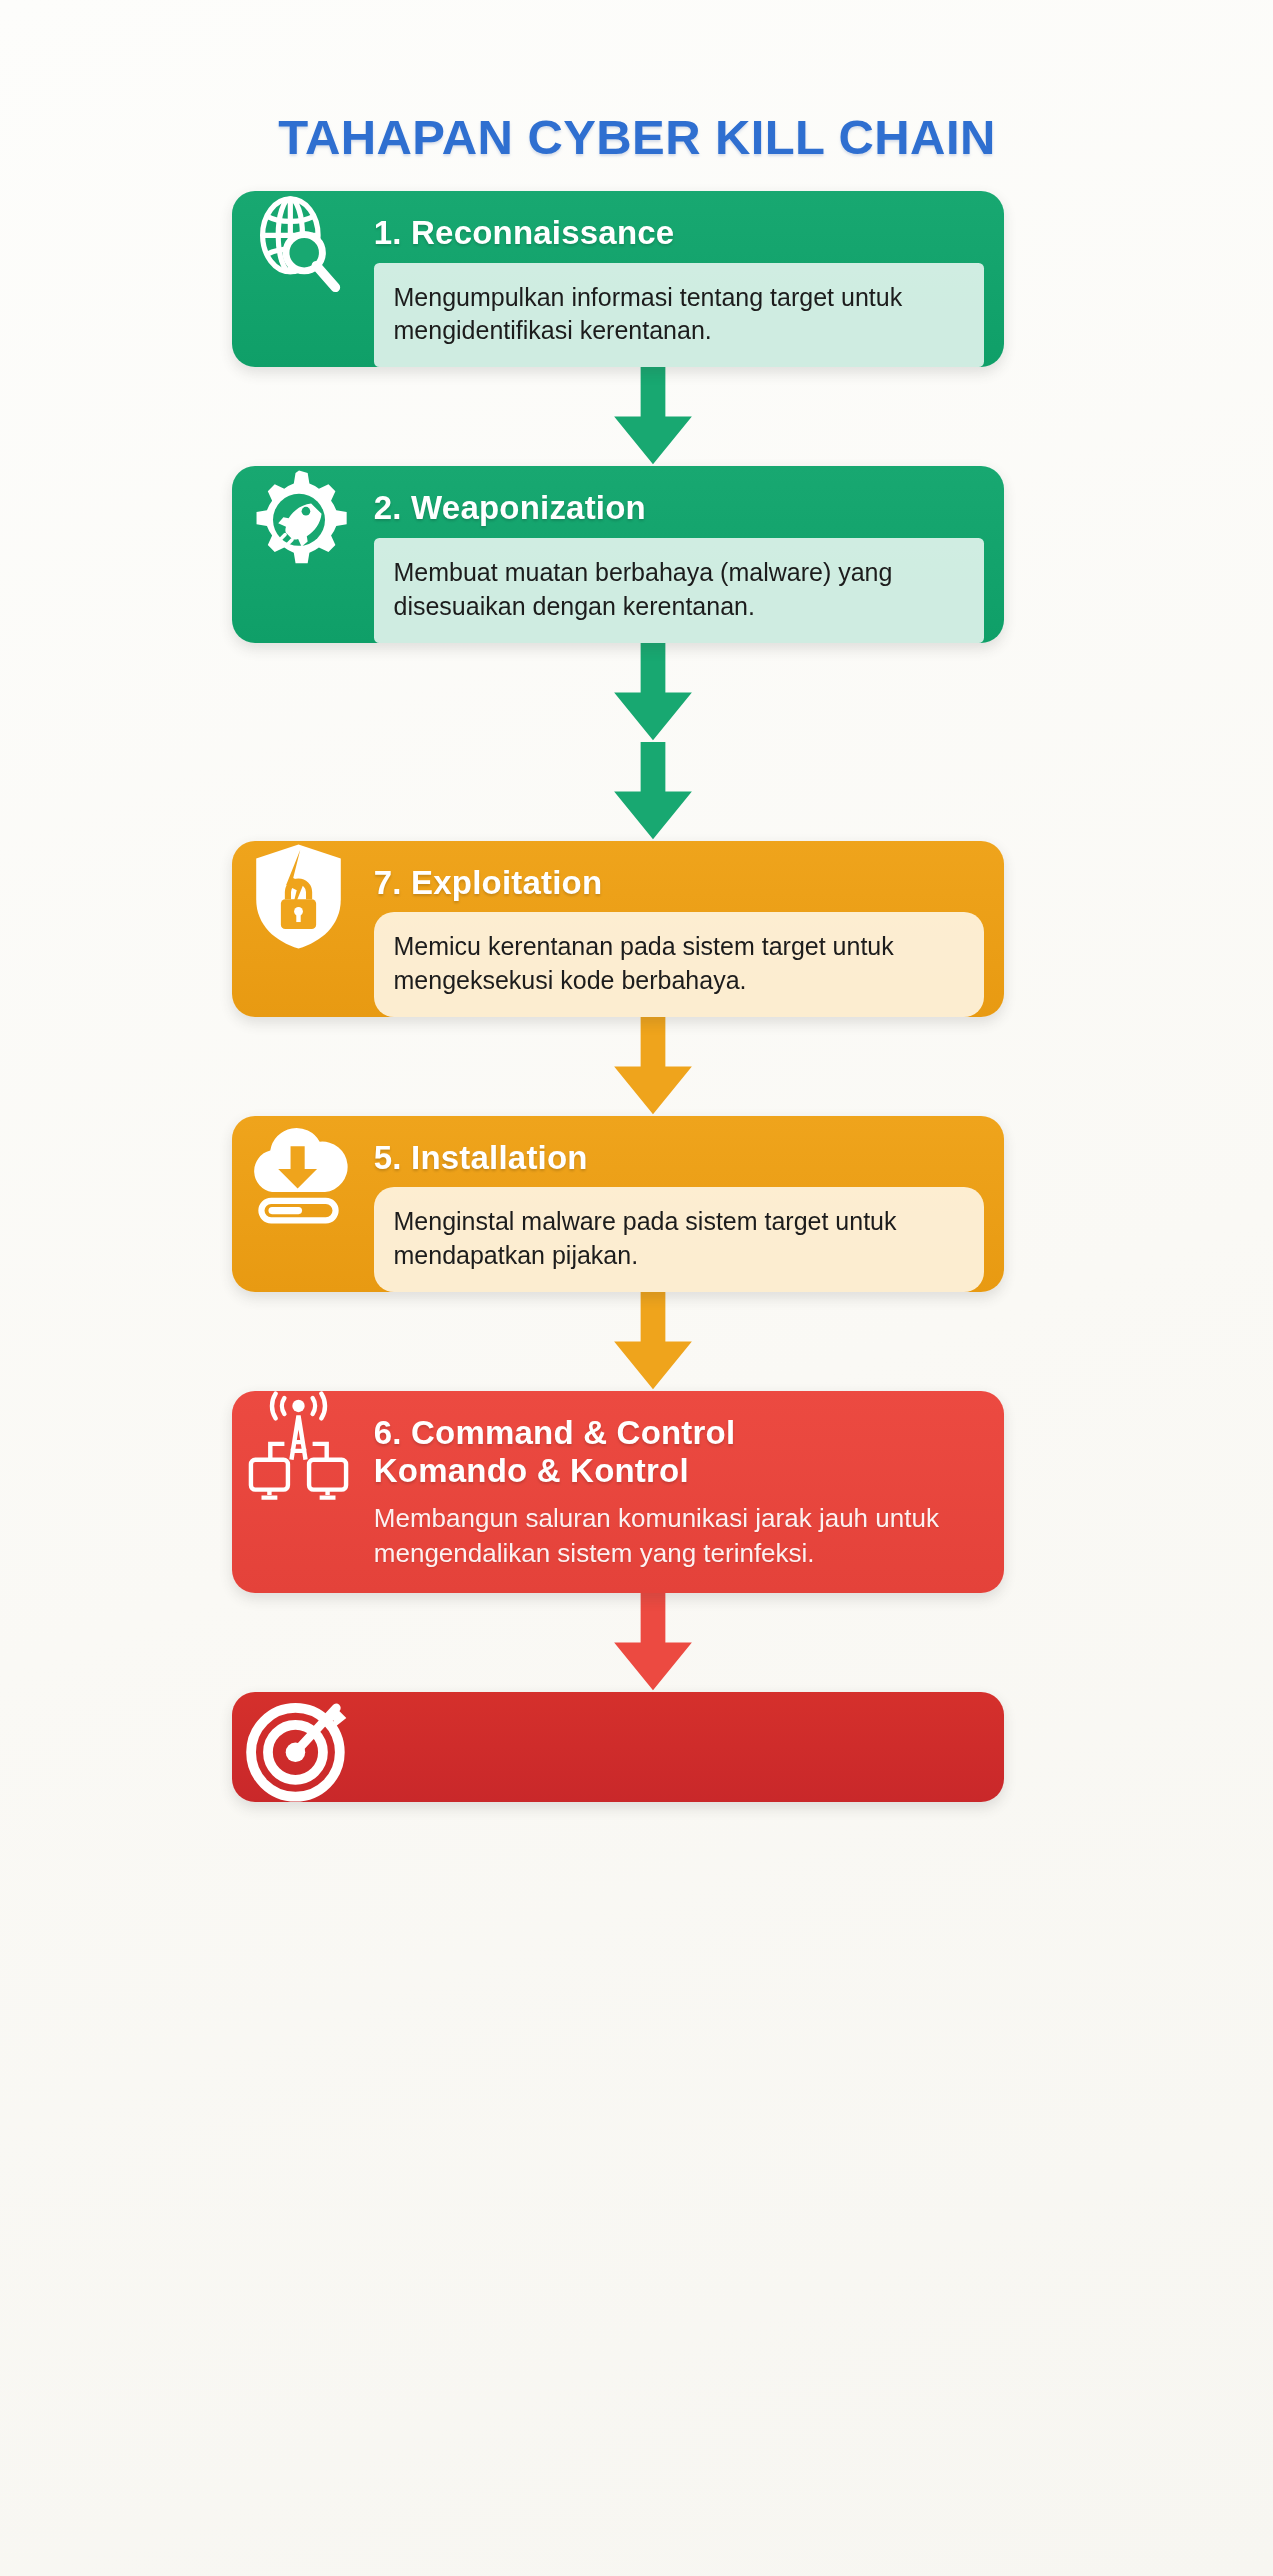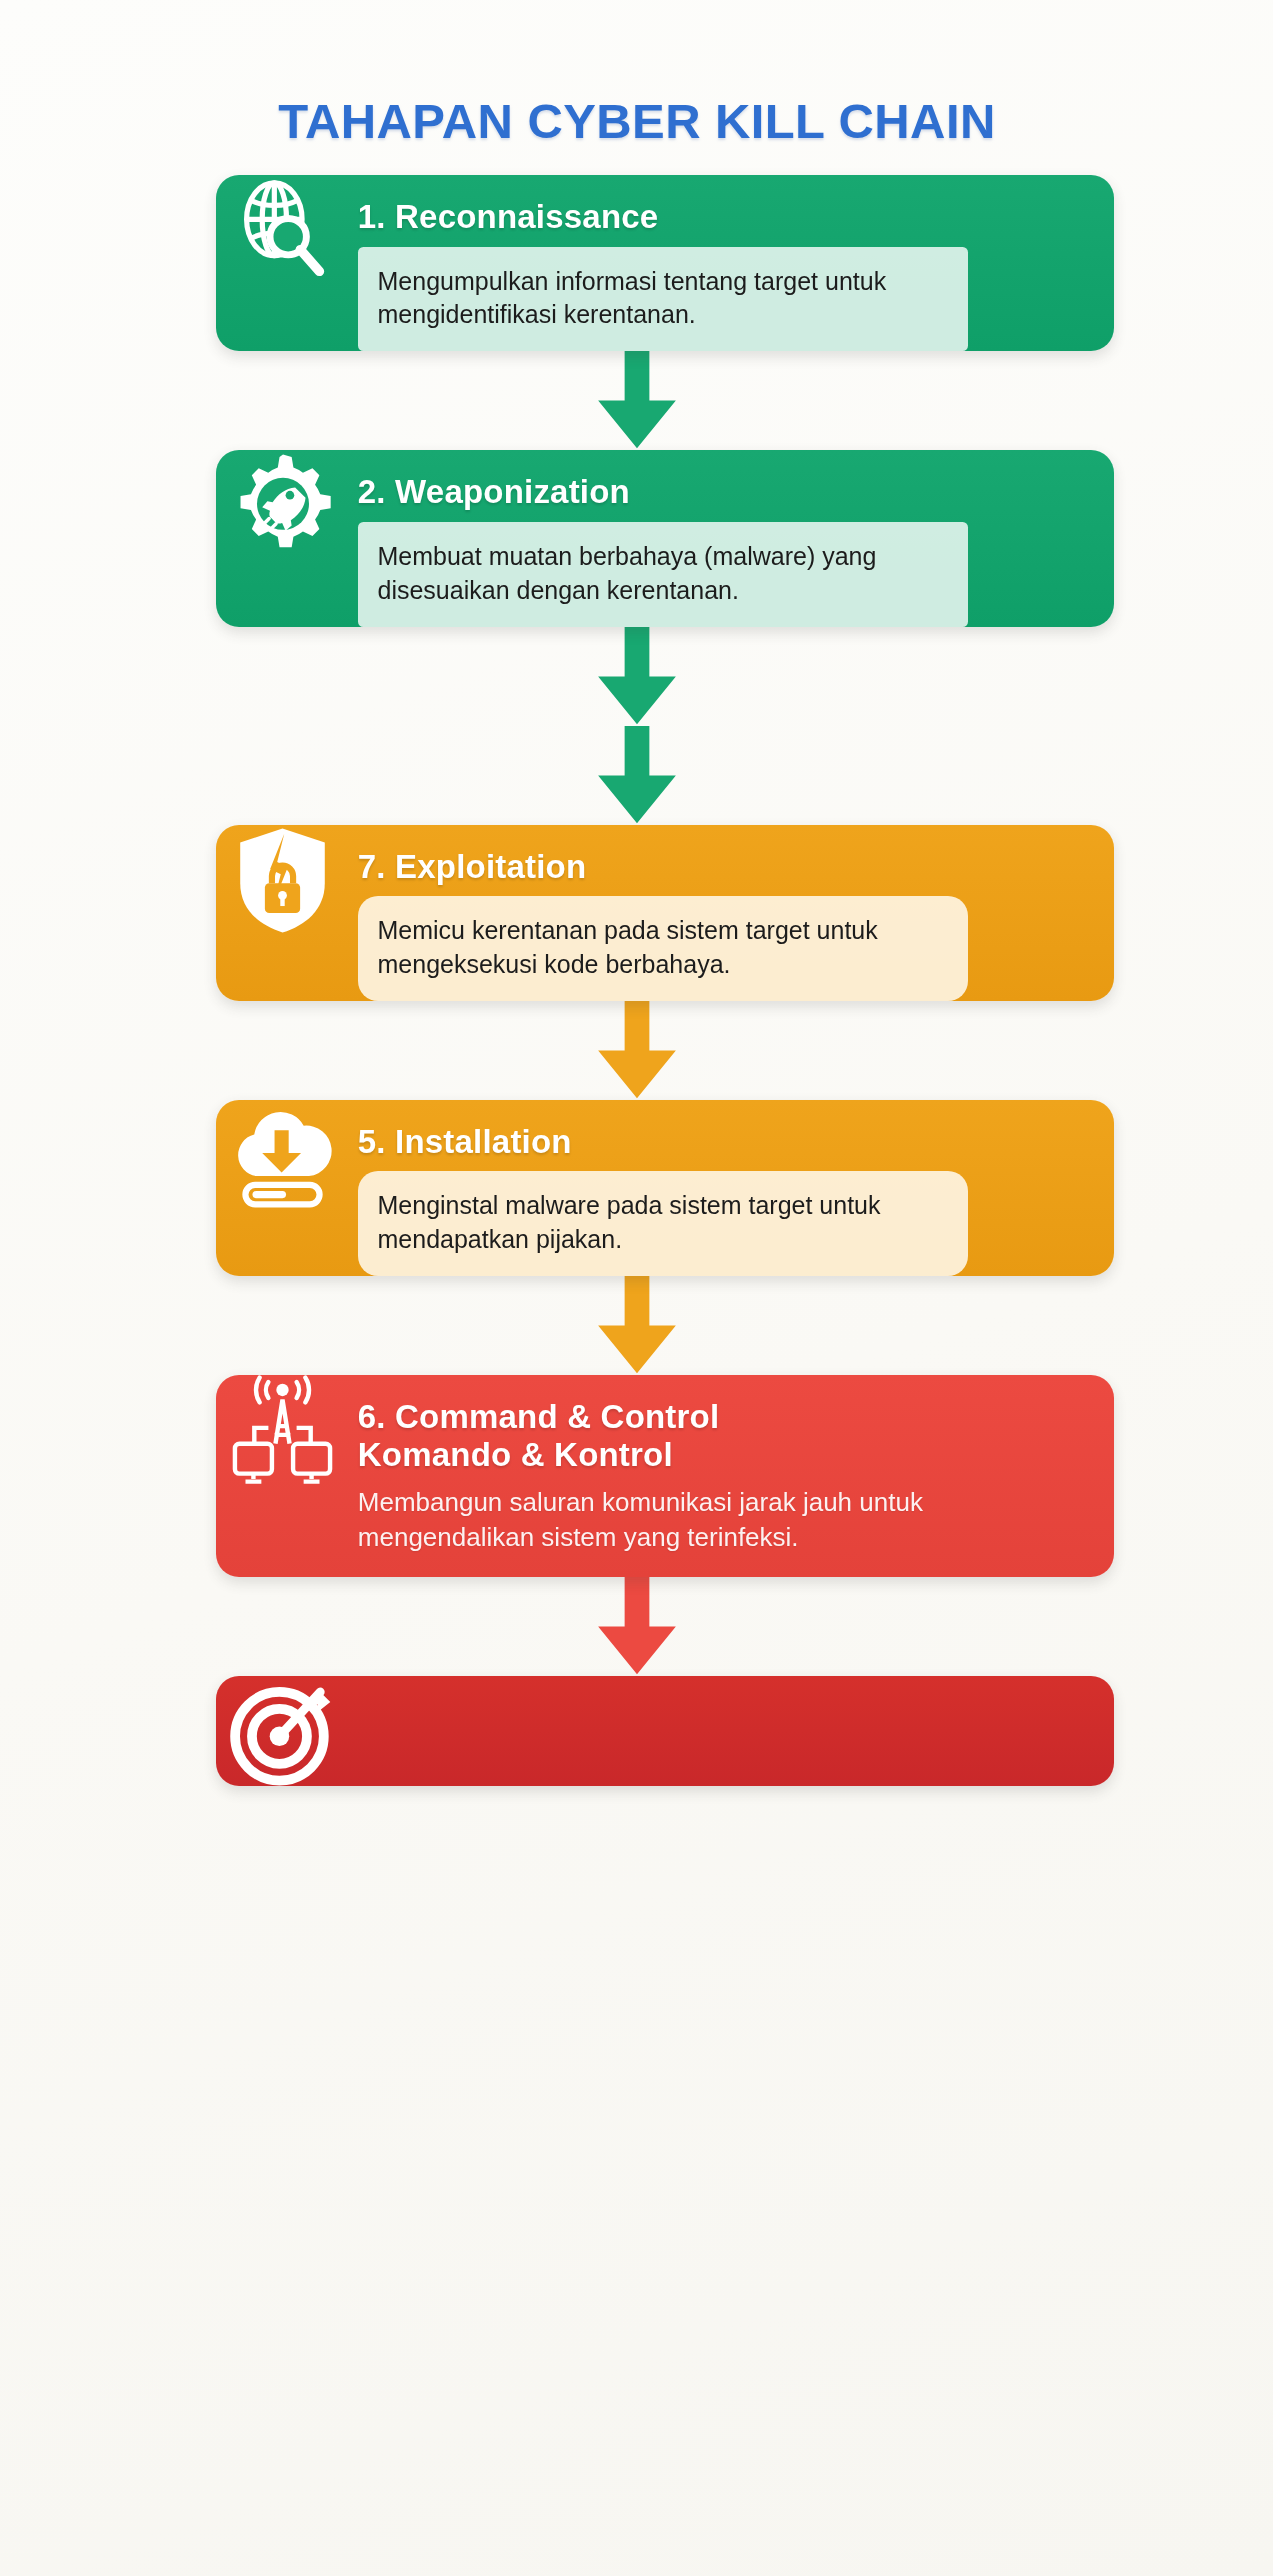"TAHAPAN CYBER KILL CHAIN" .page { padding: 0 -> 16px }
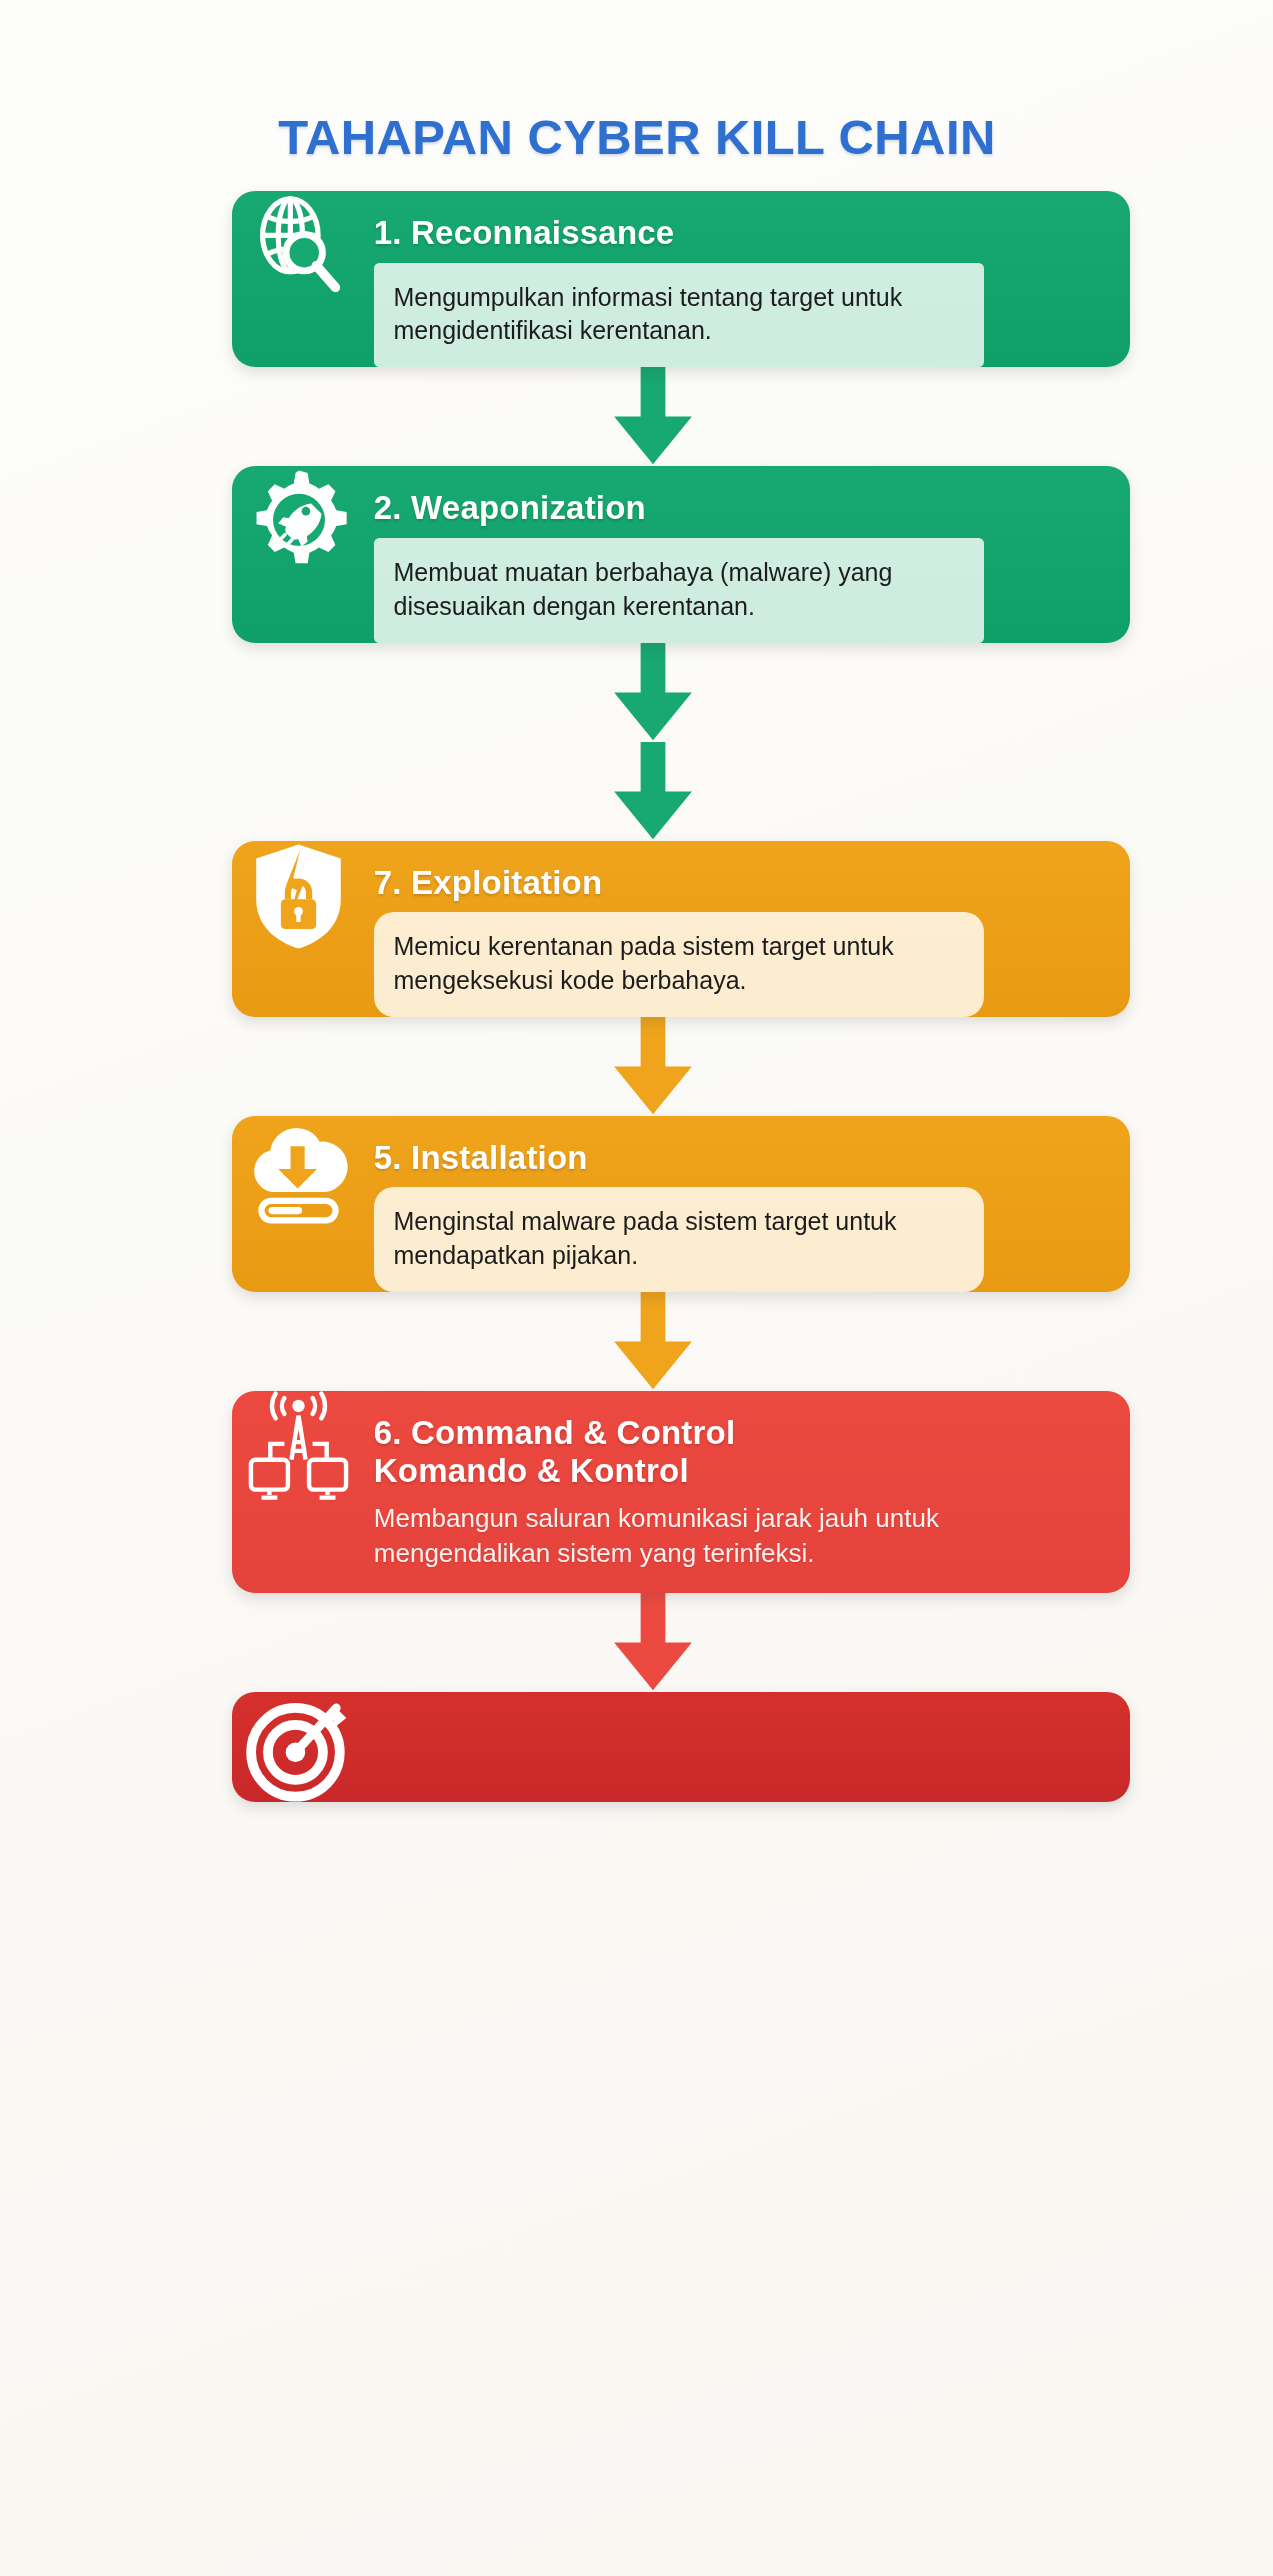"1. Reconnaissance" .card { width: 898px -> 772px }
